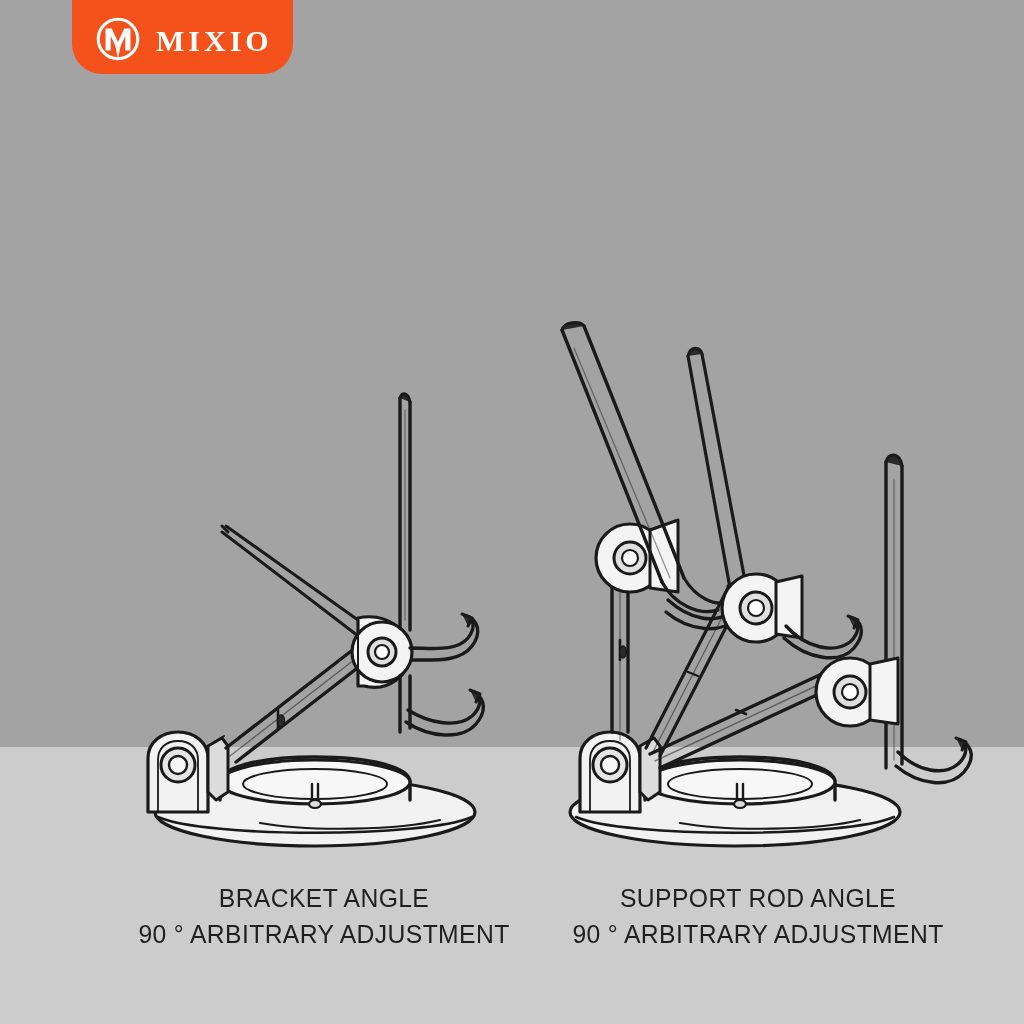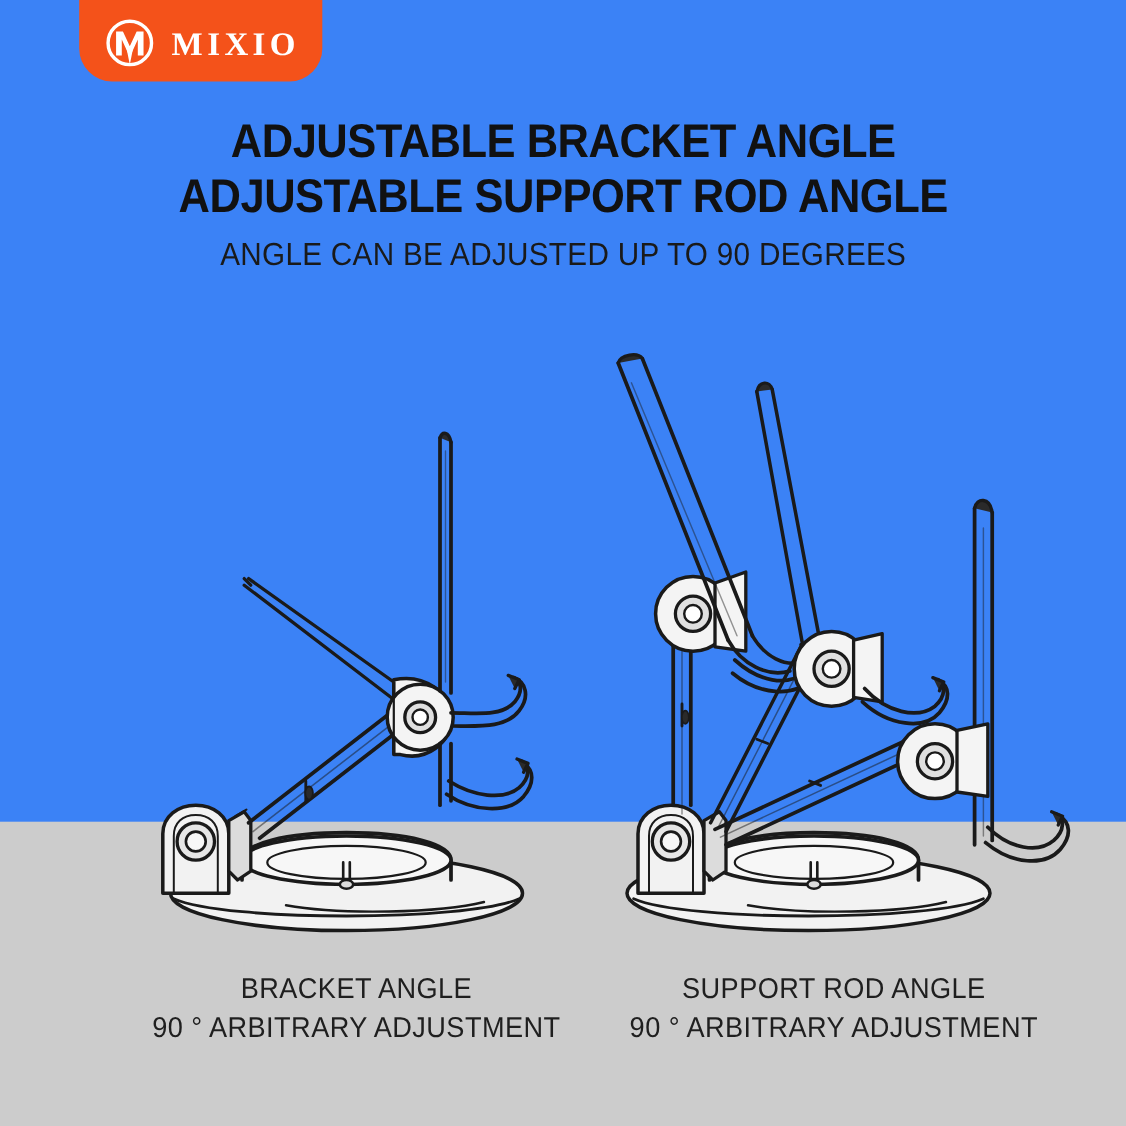"MIXIO" #canvas { background: #3b82f6 -> #a3a3a3 }
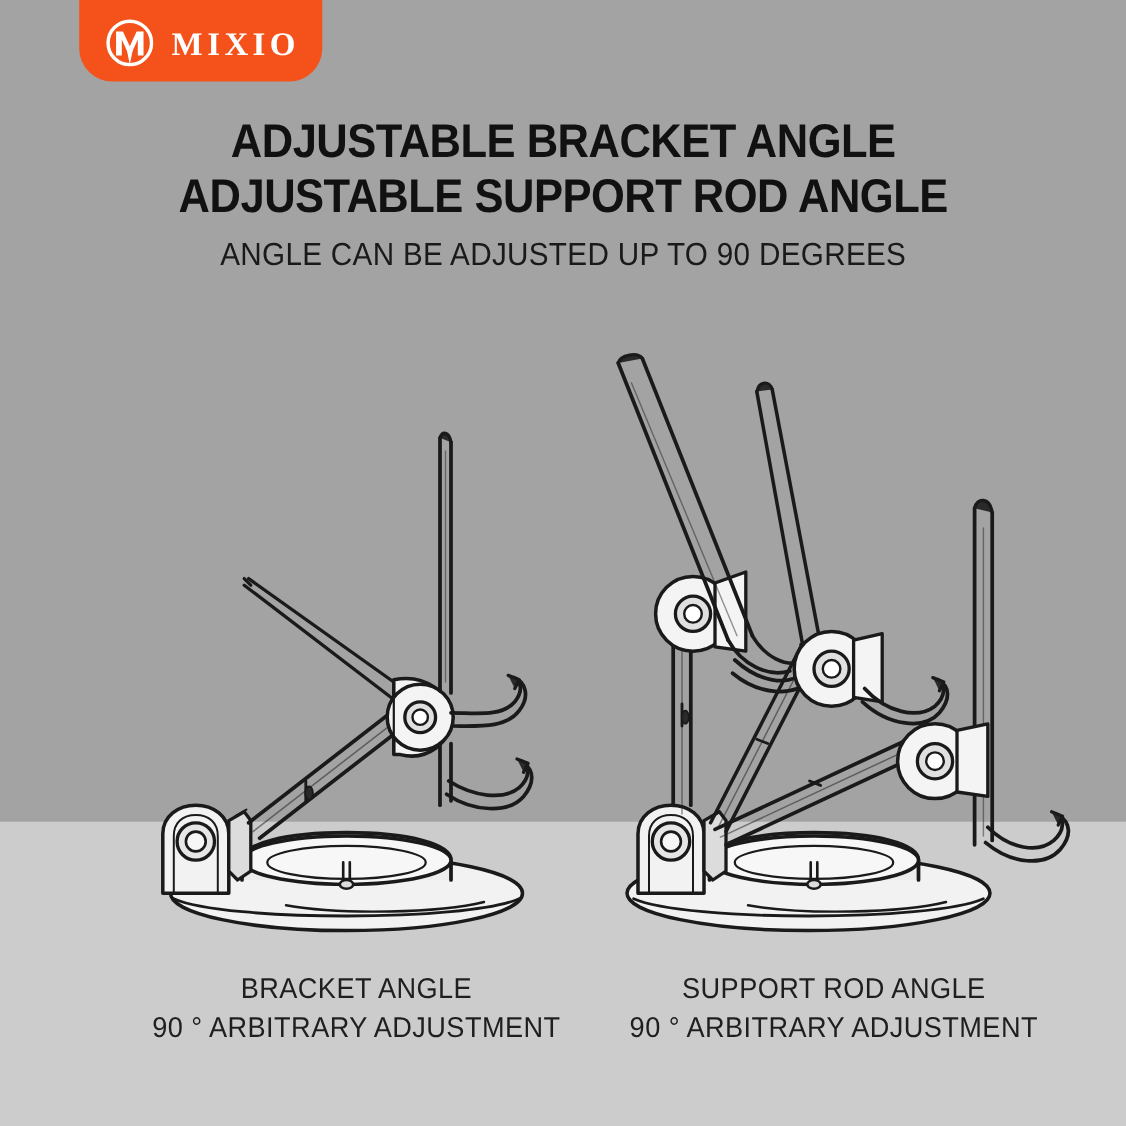"ADJUSTABLE BRACKET ANGLE" div.heading-block { html: <div> <div>ADJUSTABLE BRACKET ANGLE</div> <div>ADJUSTABLE SUPPORT ROD ANGLE</div> <div>ANGLE CAN BE ADJUSTED UP TO 90 DEGREES</div> </div> -> none }
